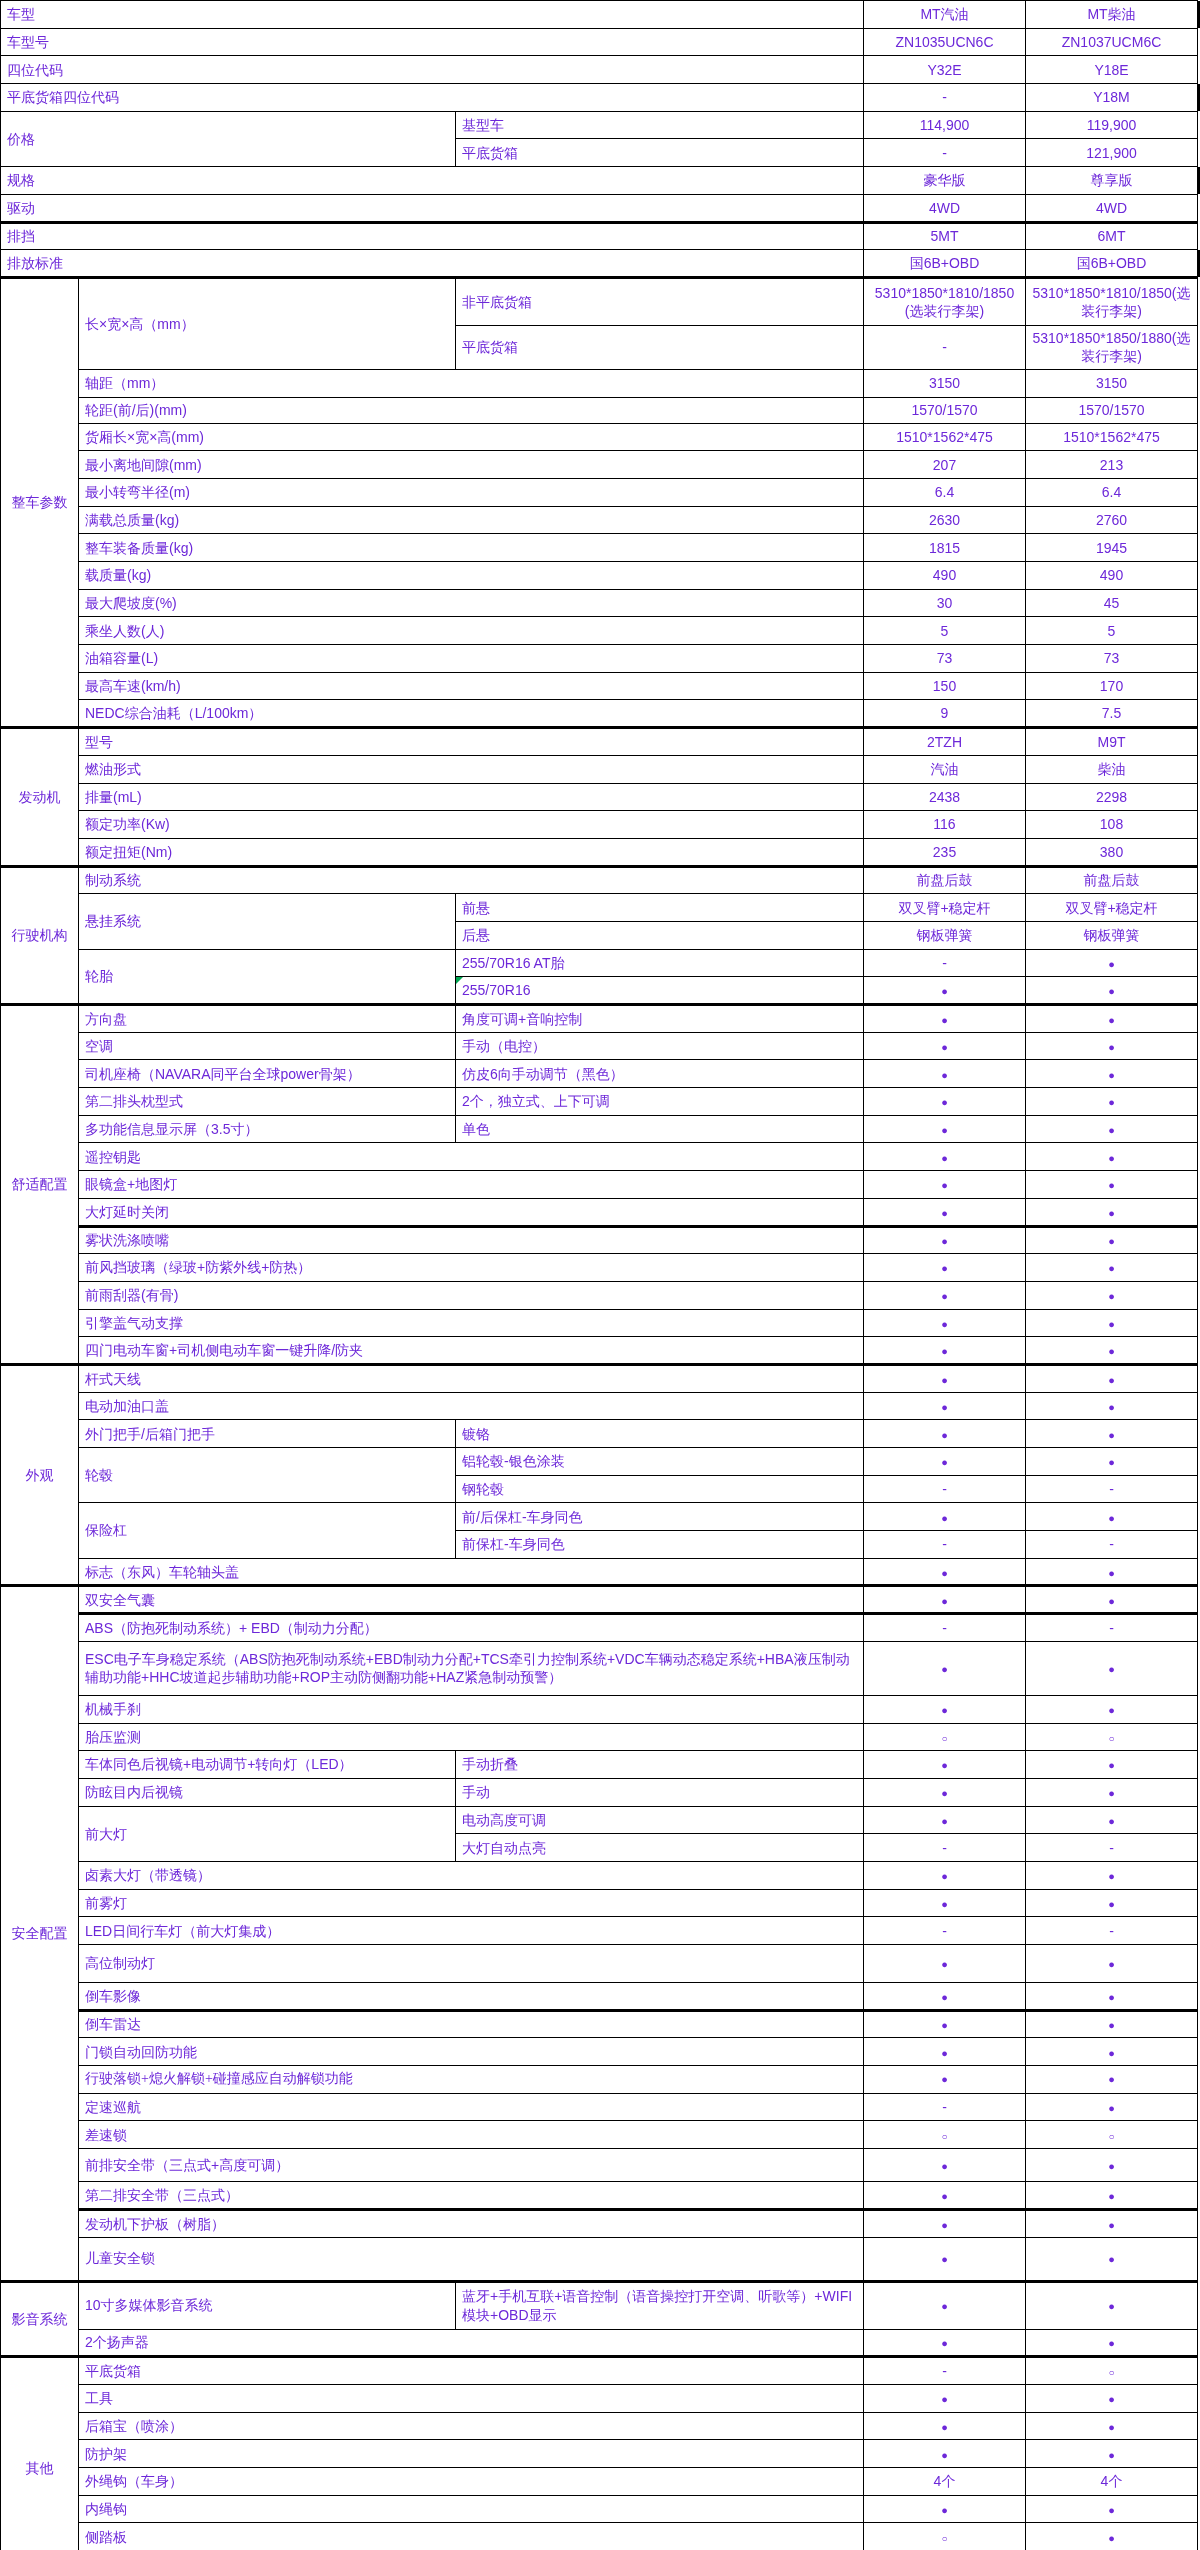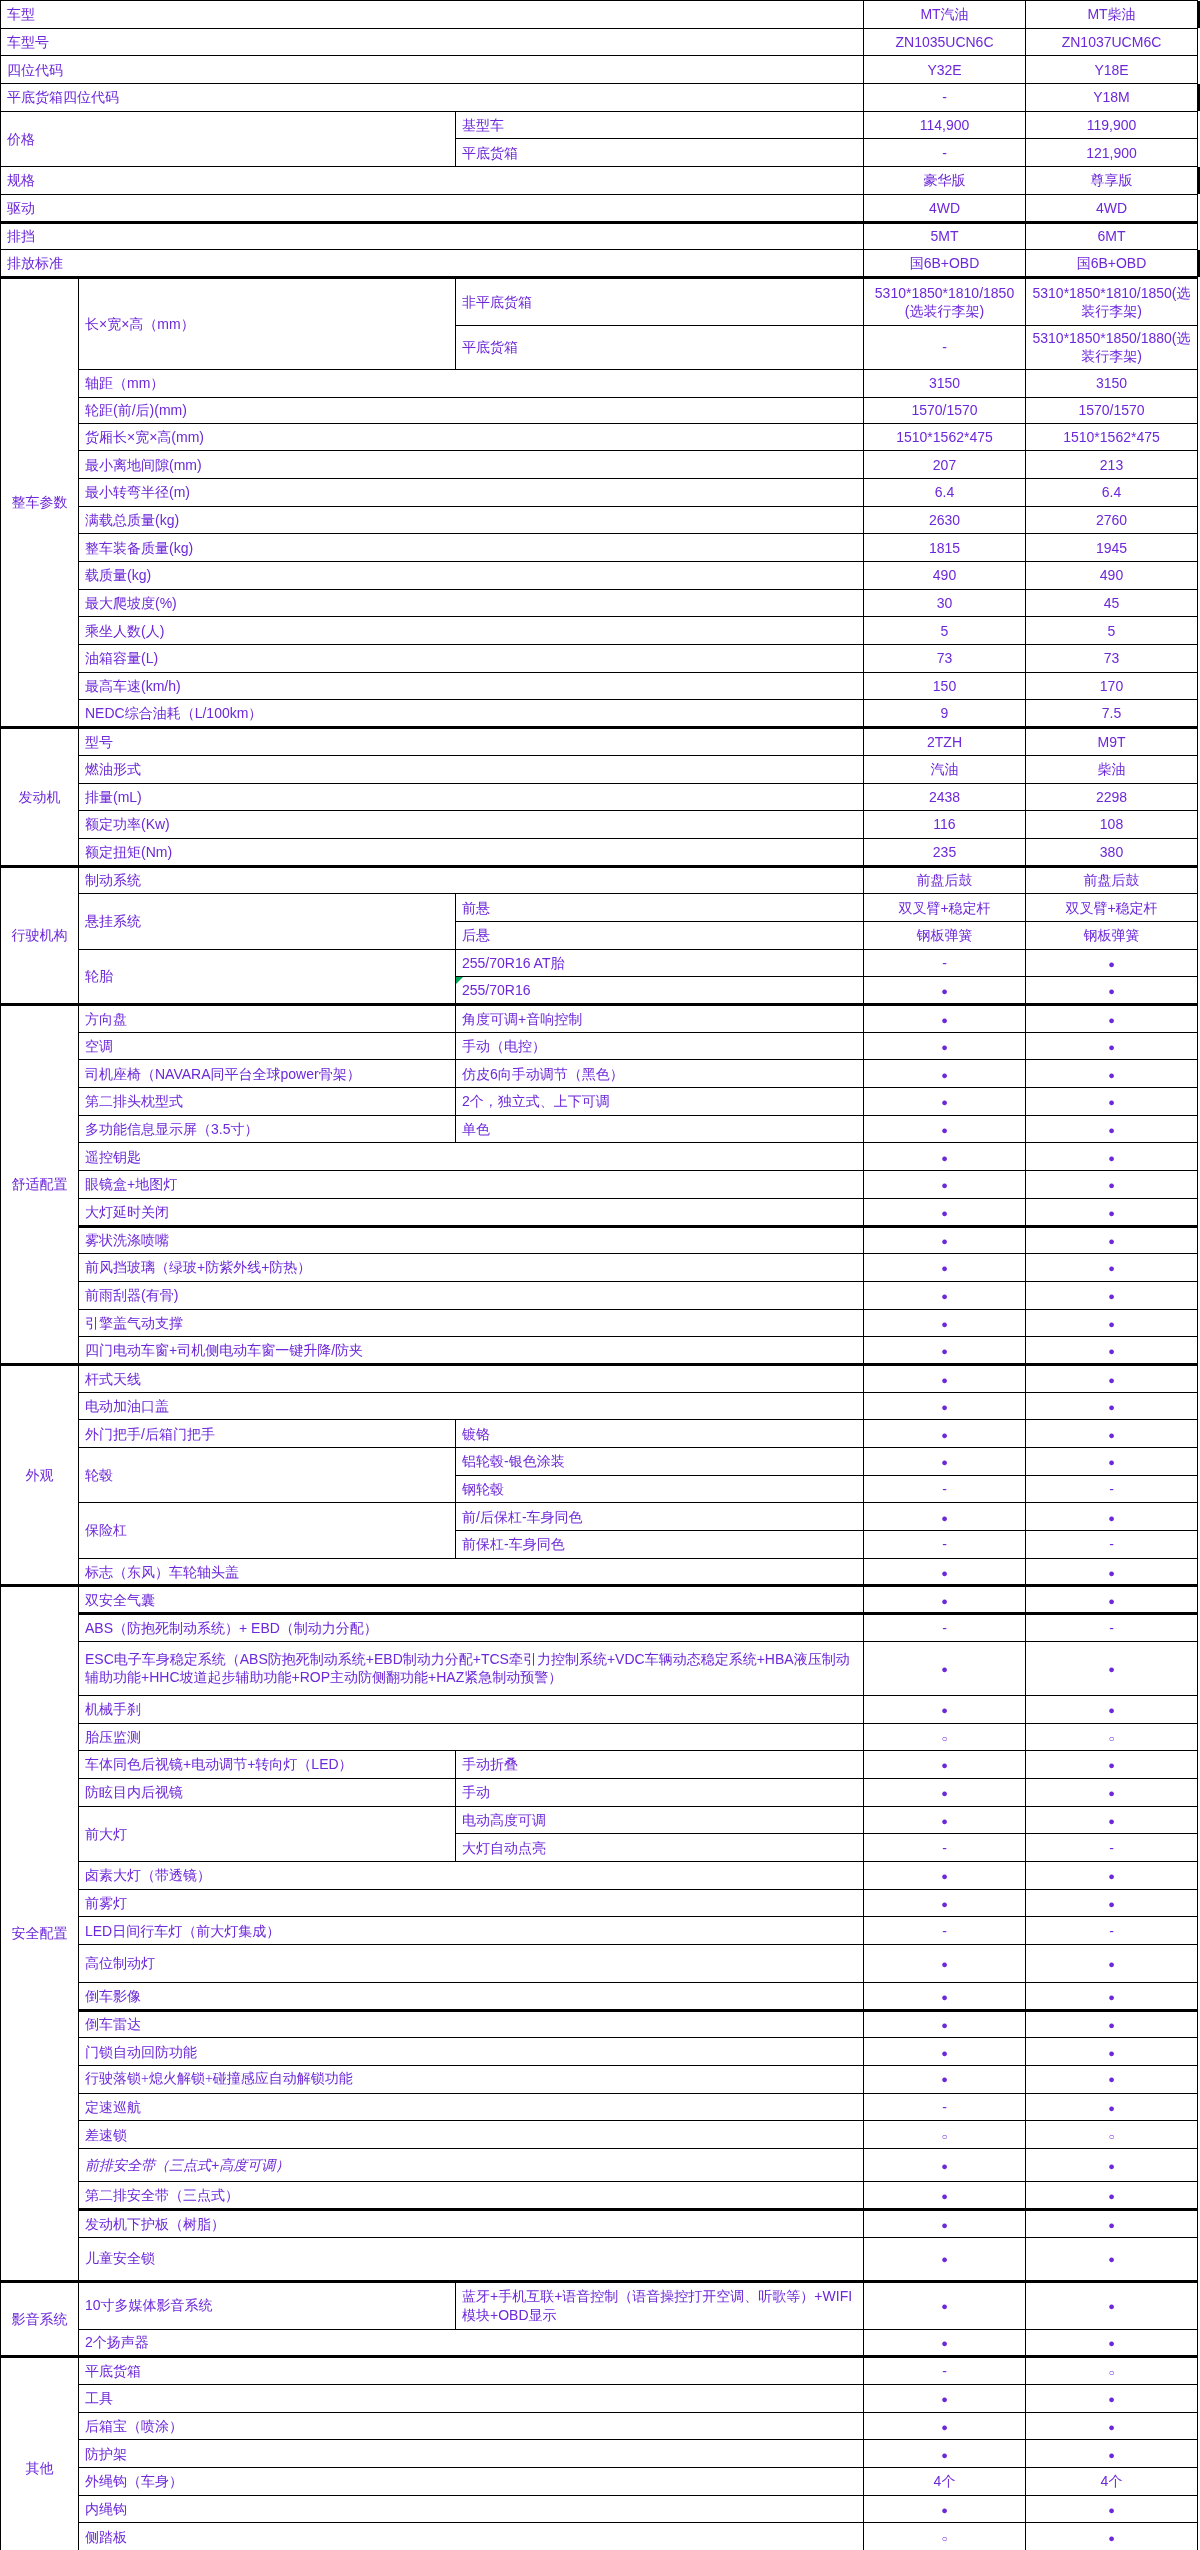"前排安全带（三点式+高度可调）" tr { font-style: italic -> none }
